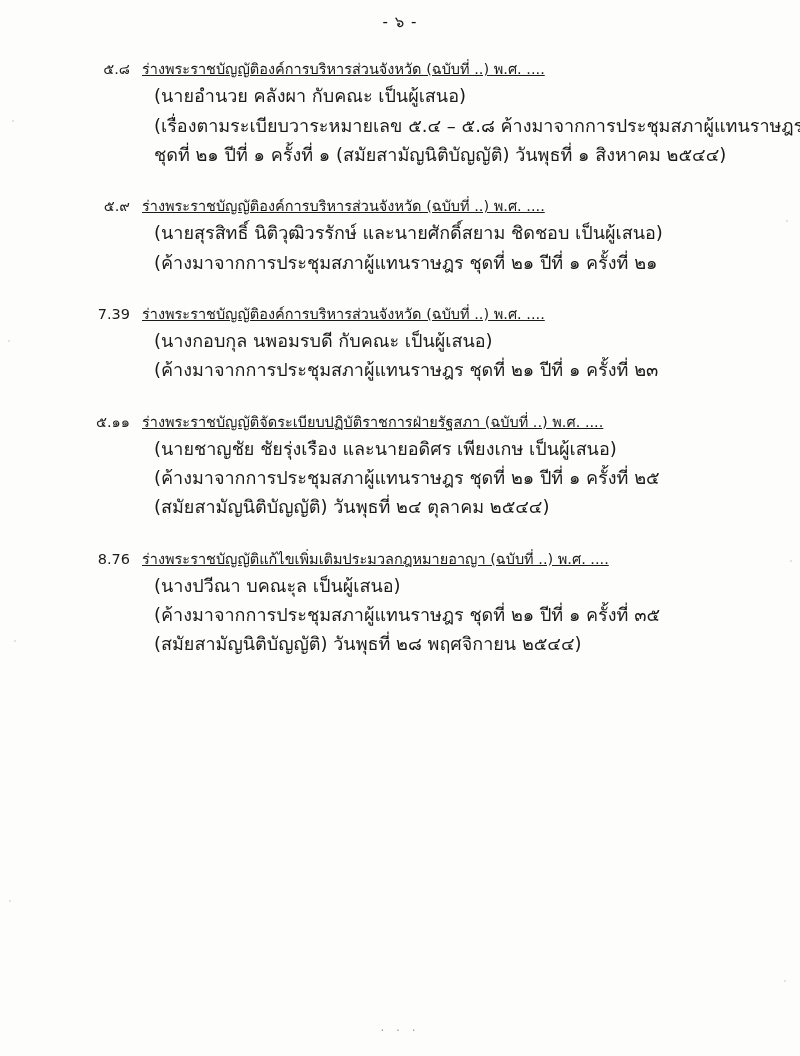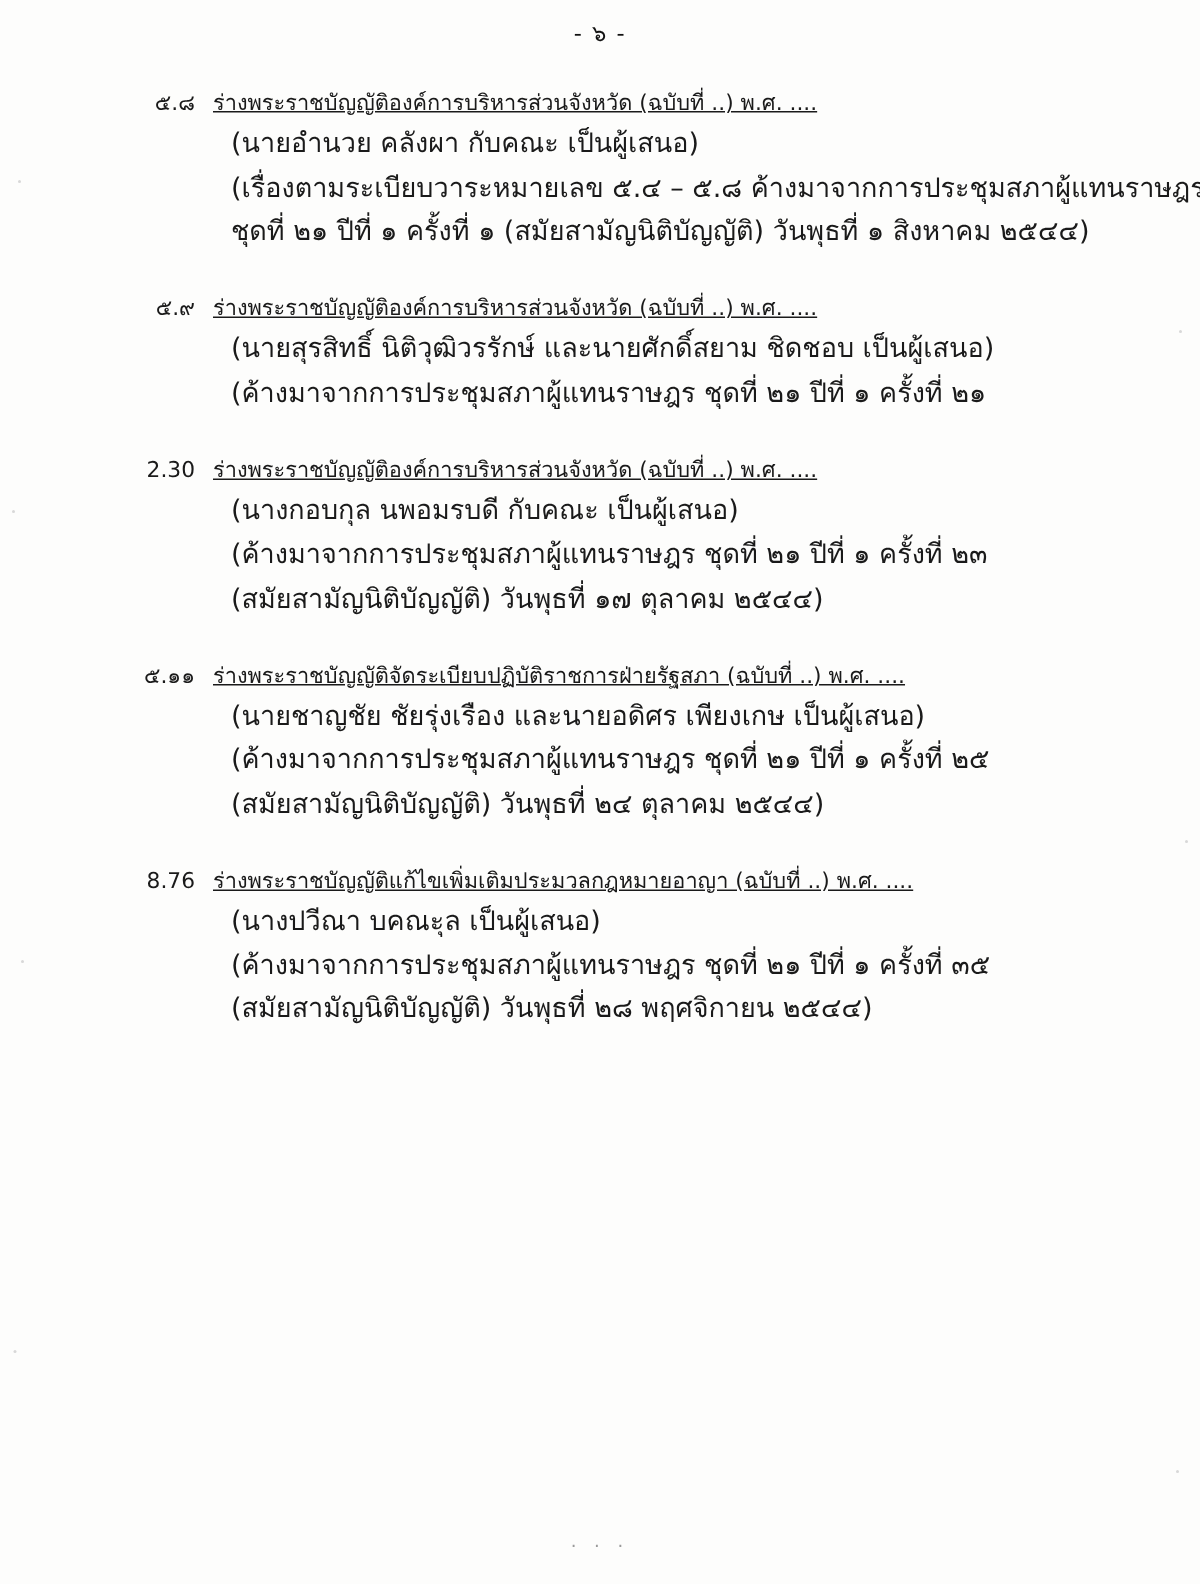"2.30" div.entry-num { text: 2.30 -> 7.39 }
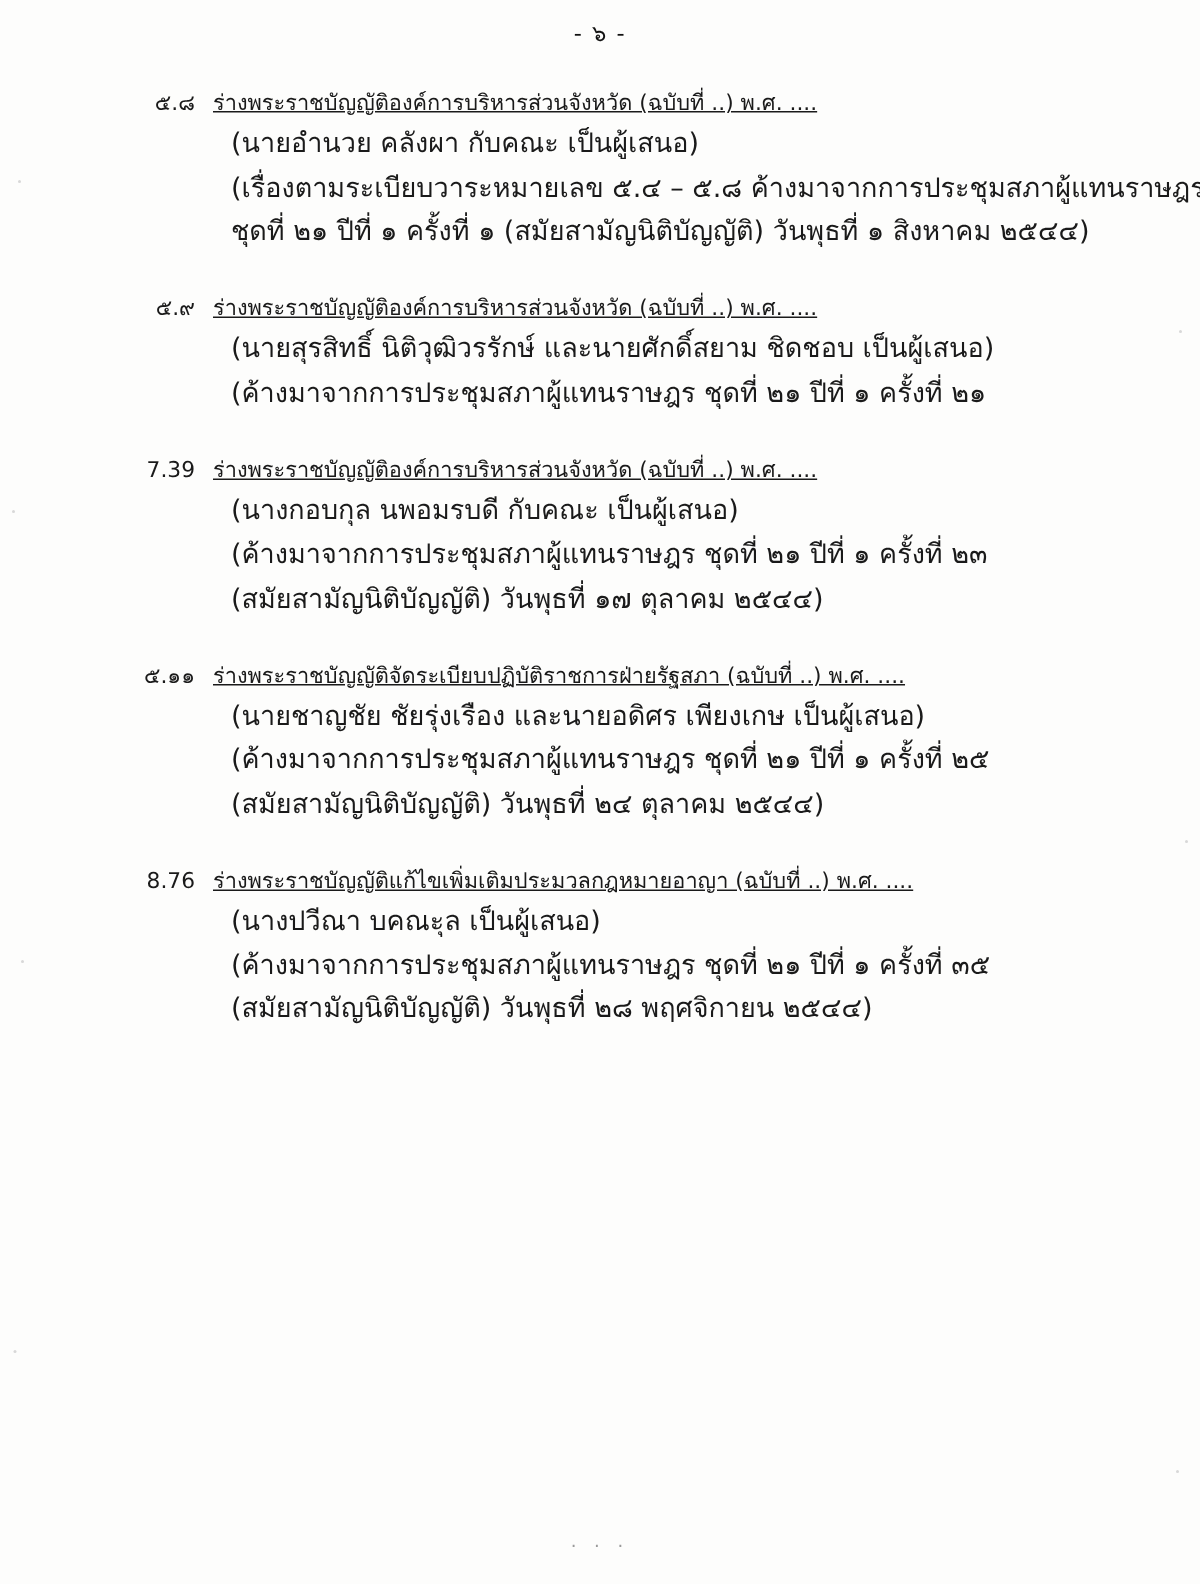"(สมัยสามัญนิติบัญญัติ) วันพุธที่ ๑๗" div.entry-line { html: <div>(สมัยสามัญนิติบัญญัติ) วันพุธที่ ๑๗ ตุลาคม ๒๕๔๔)</div> -> none }
